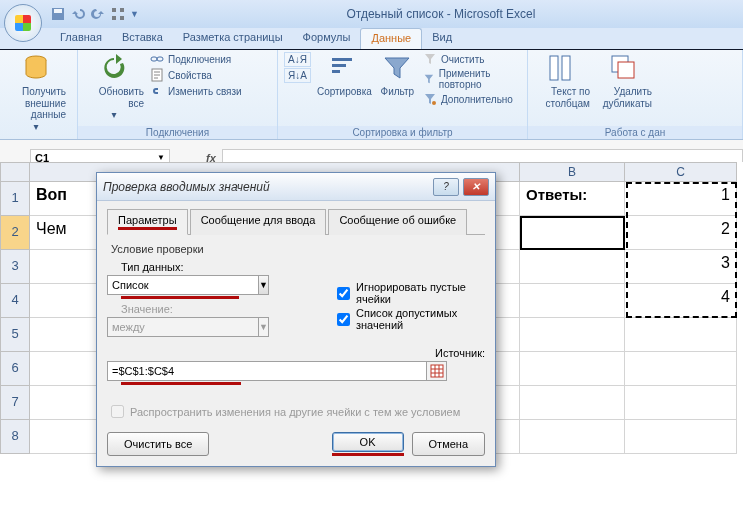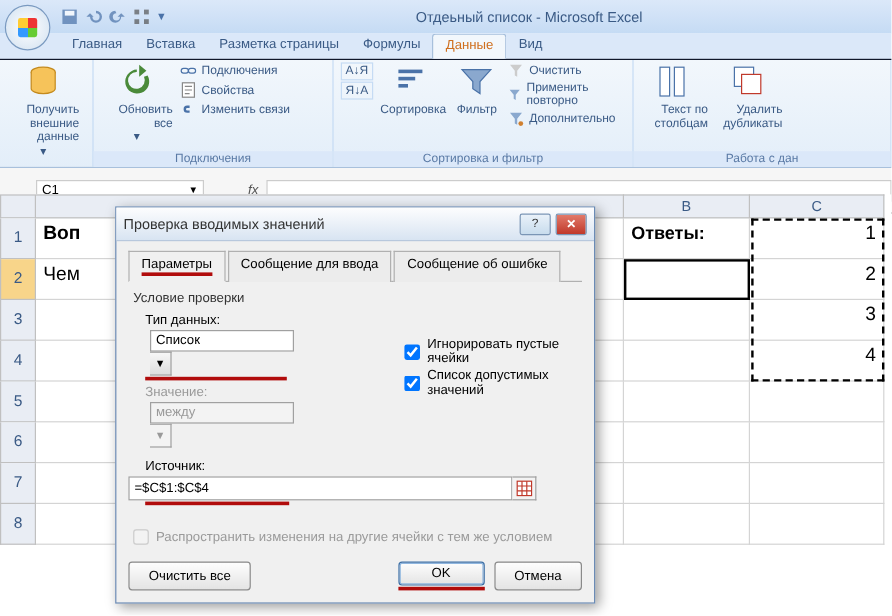"C1" .fx-row { border-bottom: 1px solid #000000 -> 3px solid #000000; font-weight: none -> bold }
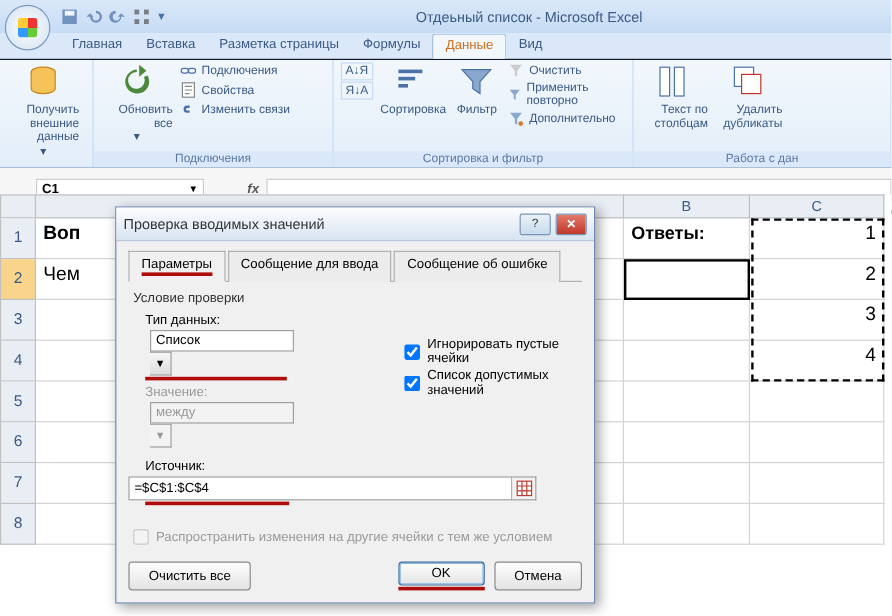"Проверка вводимых значений" .dlg-title { font-style: none -> italic }
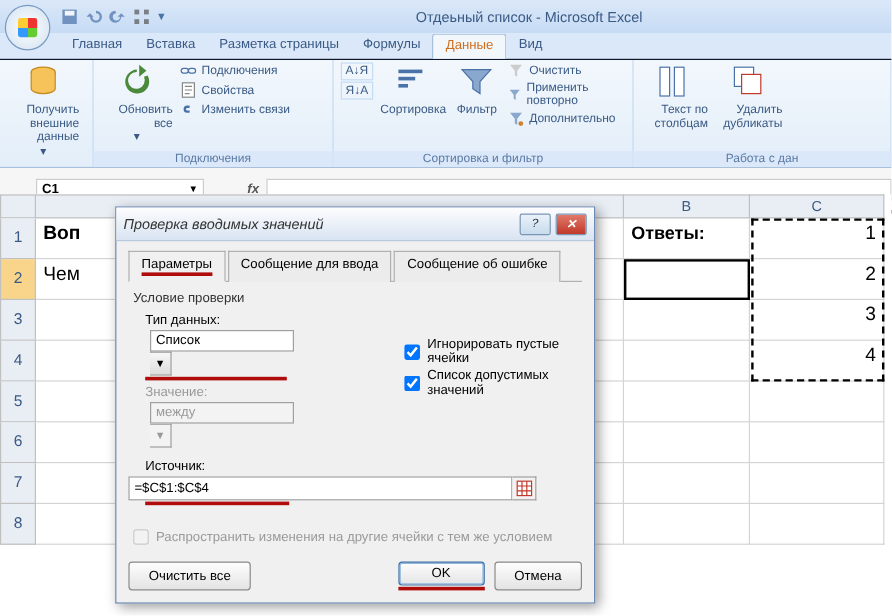"Список" .combo { flex-direction: column -> none; margin-left: 18px -> 0 }
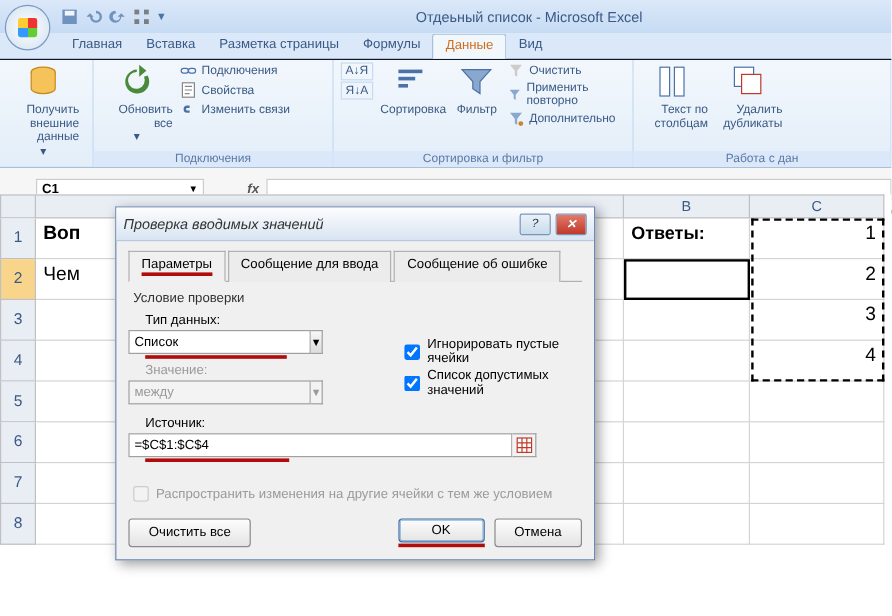"Источник:" span.lbl { text-align: none -> right }
